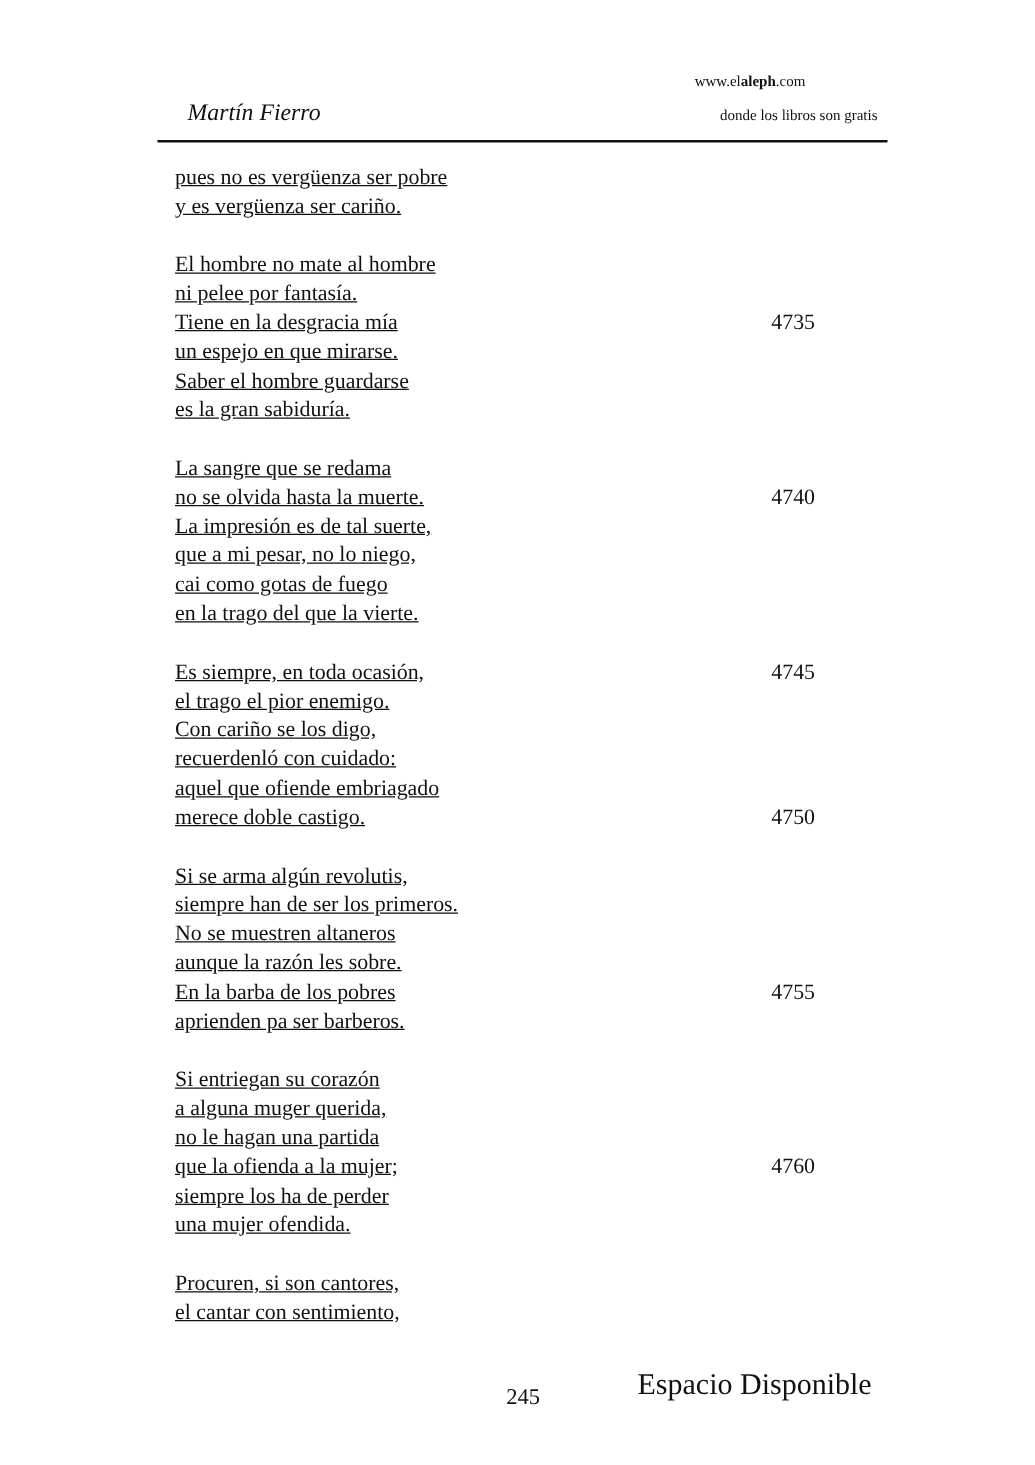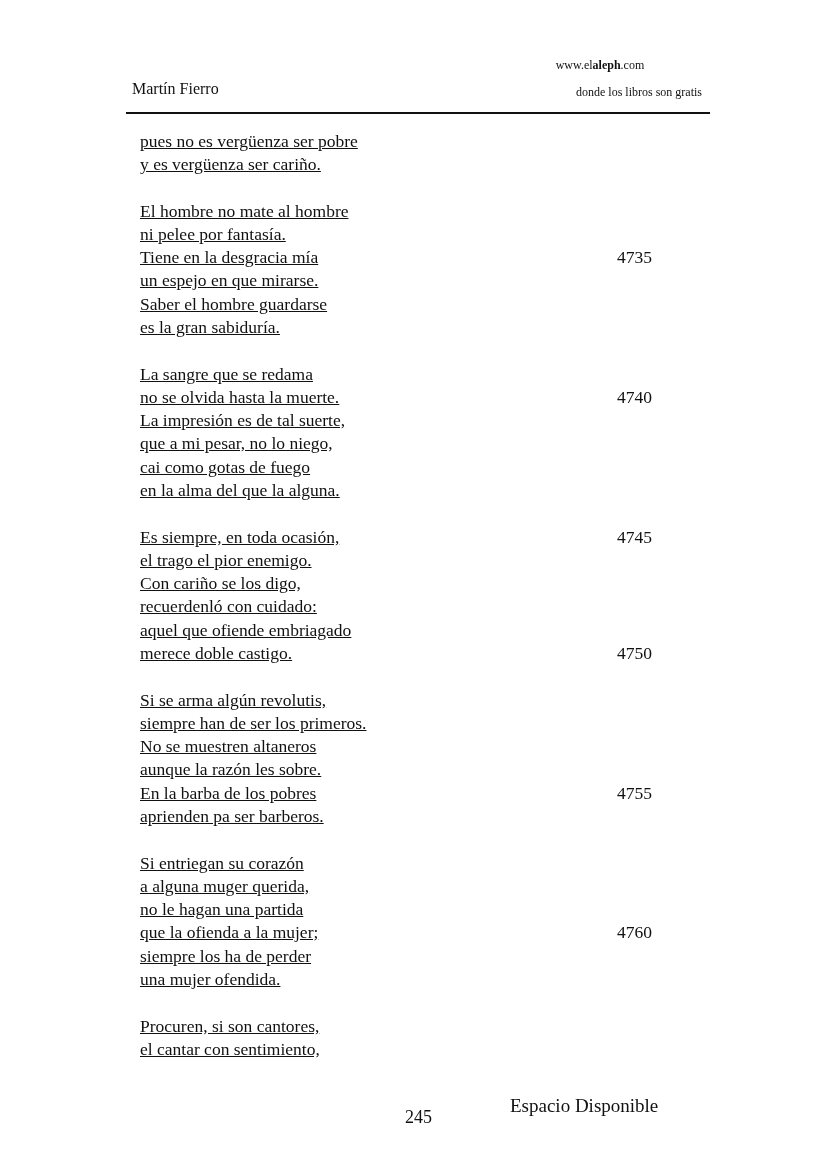"Martín Fierro" .hdr-title { font-size: 16px -> 19px; font-style: none -> italic; left: 132px -> 150px }
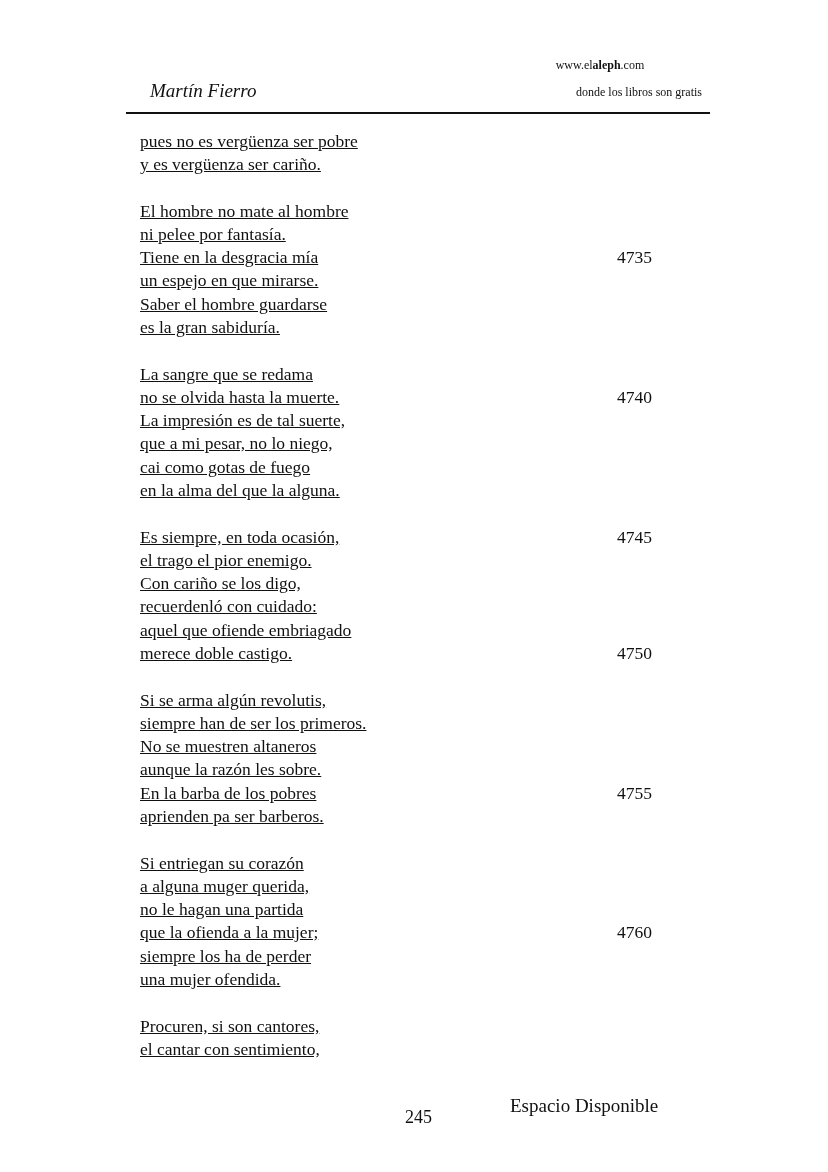"en la alma del que" div.line { text: alma del que la alguna -> trago del que la vierte }
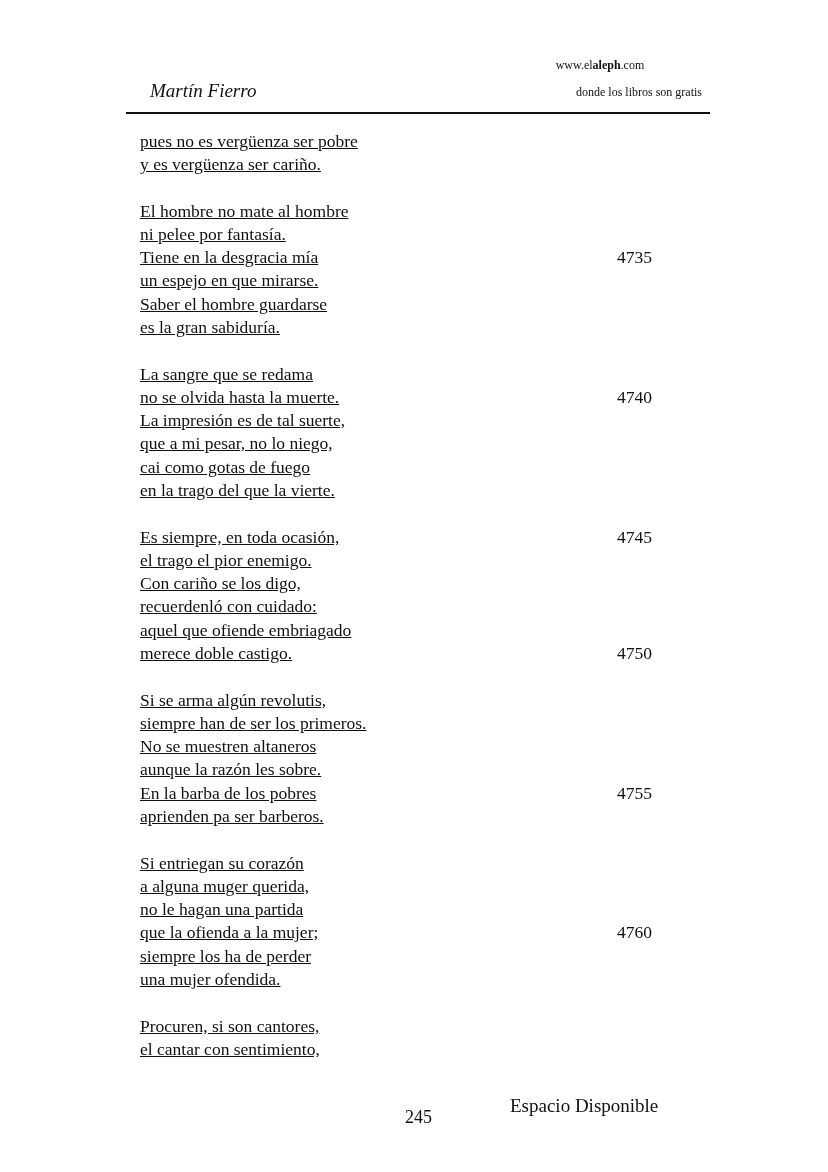"Espacio Disponible" .footer-note { font-size: 19px -> 24px }
